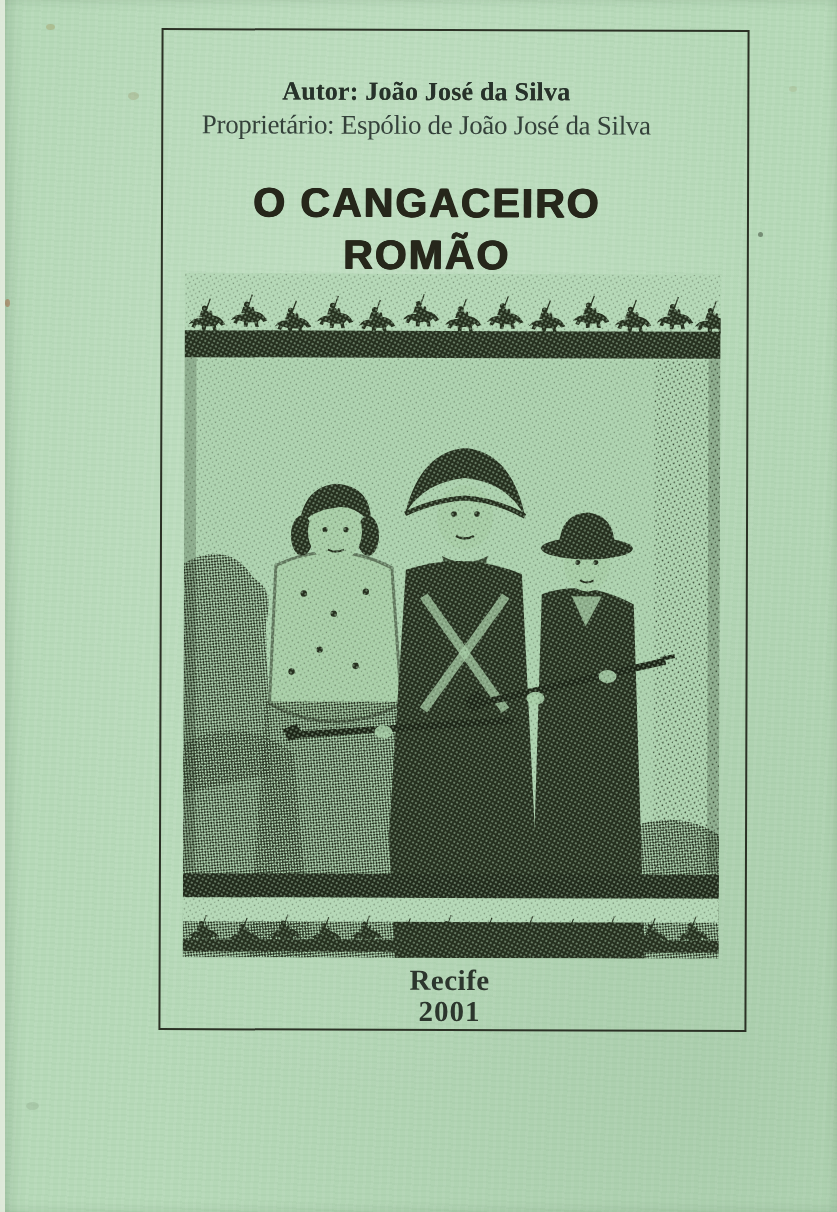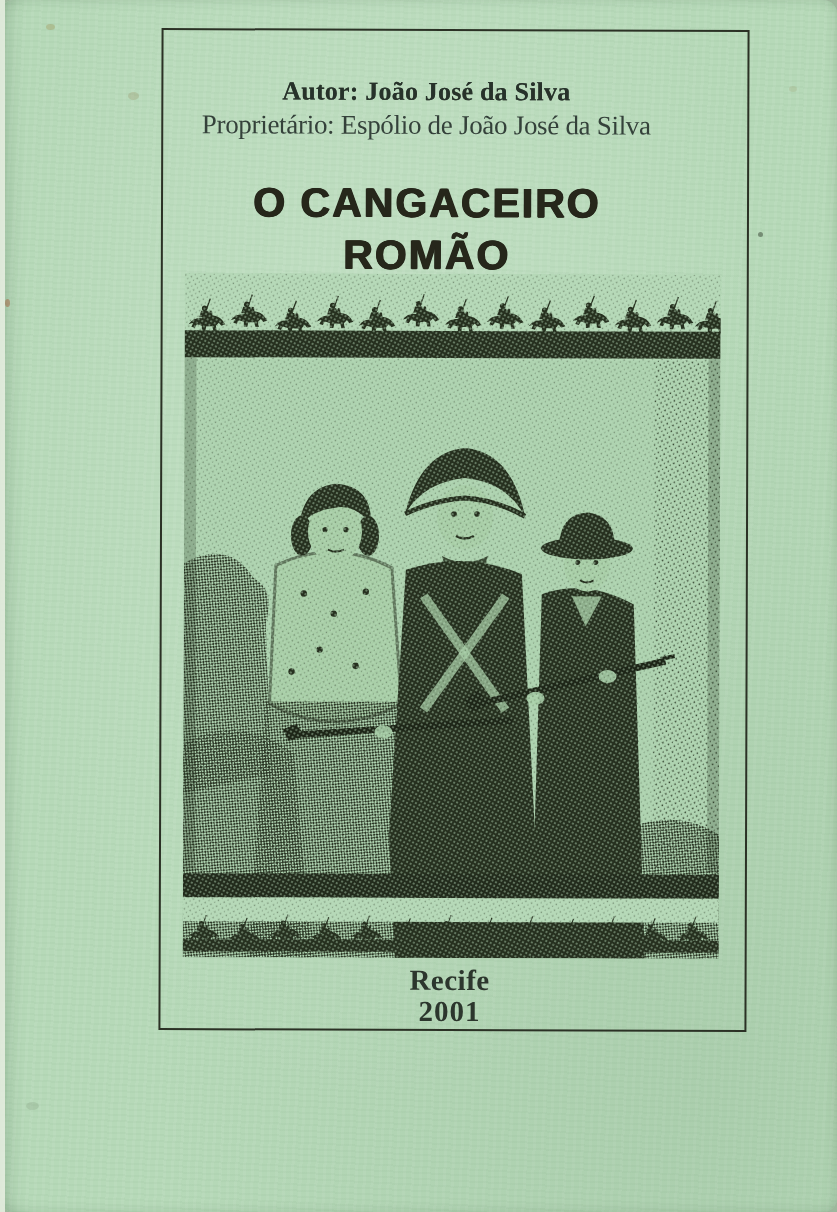"Autor: João José da Silva" .page { border-radius: 14px -> none }
